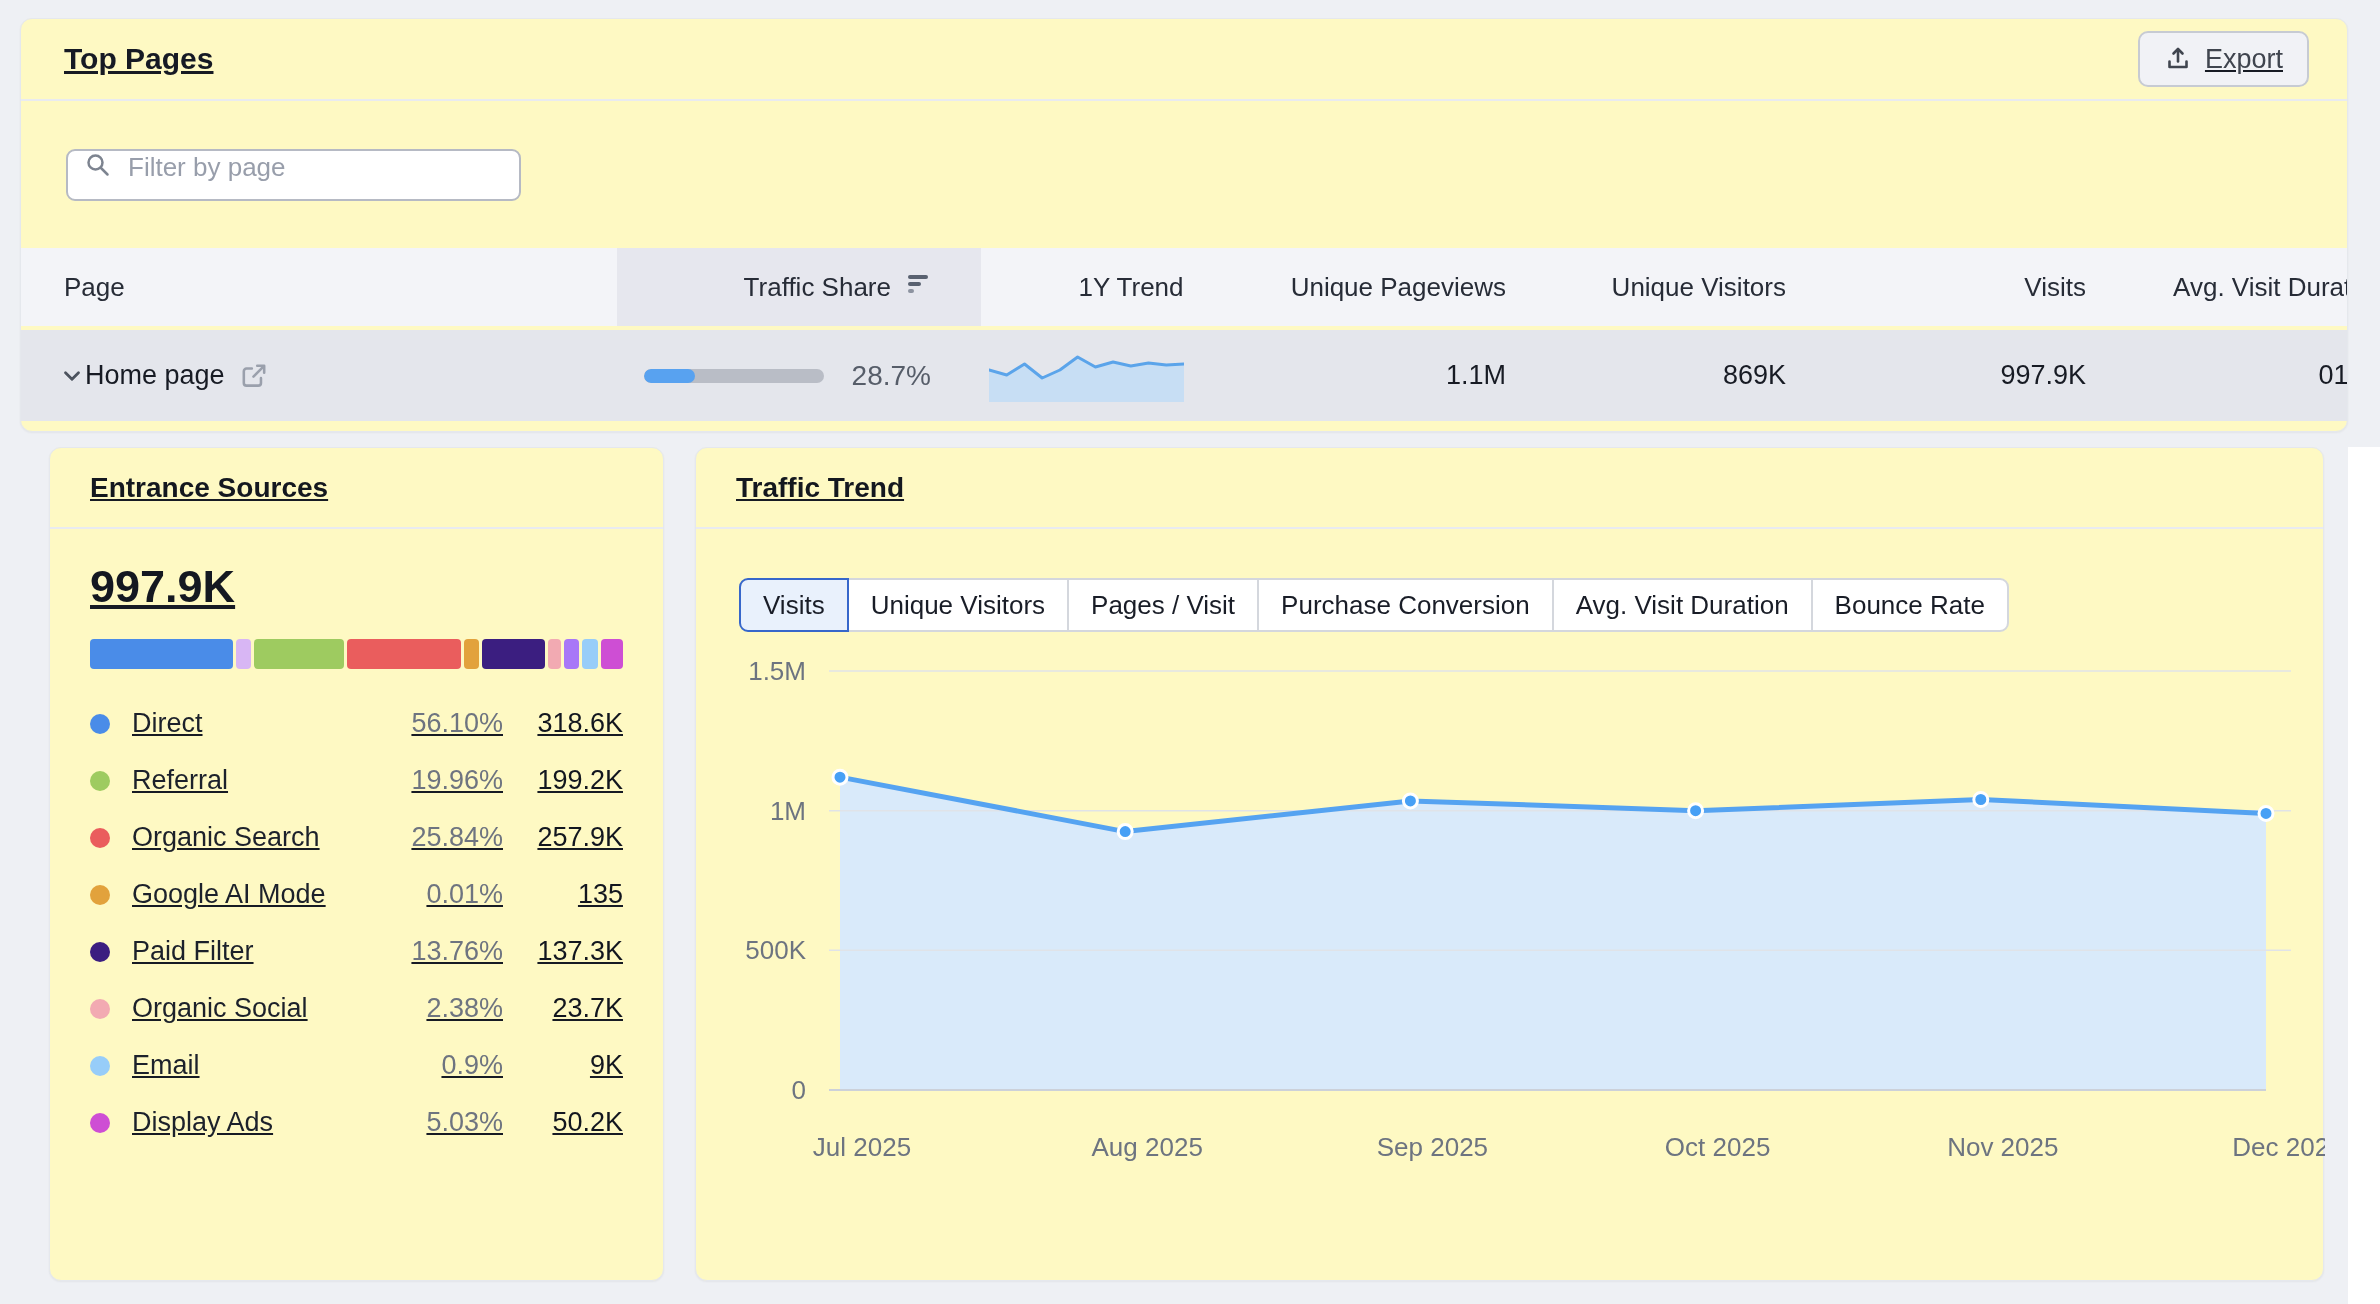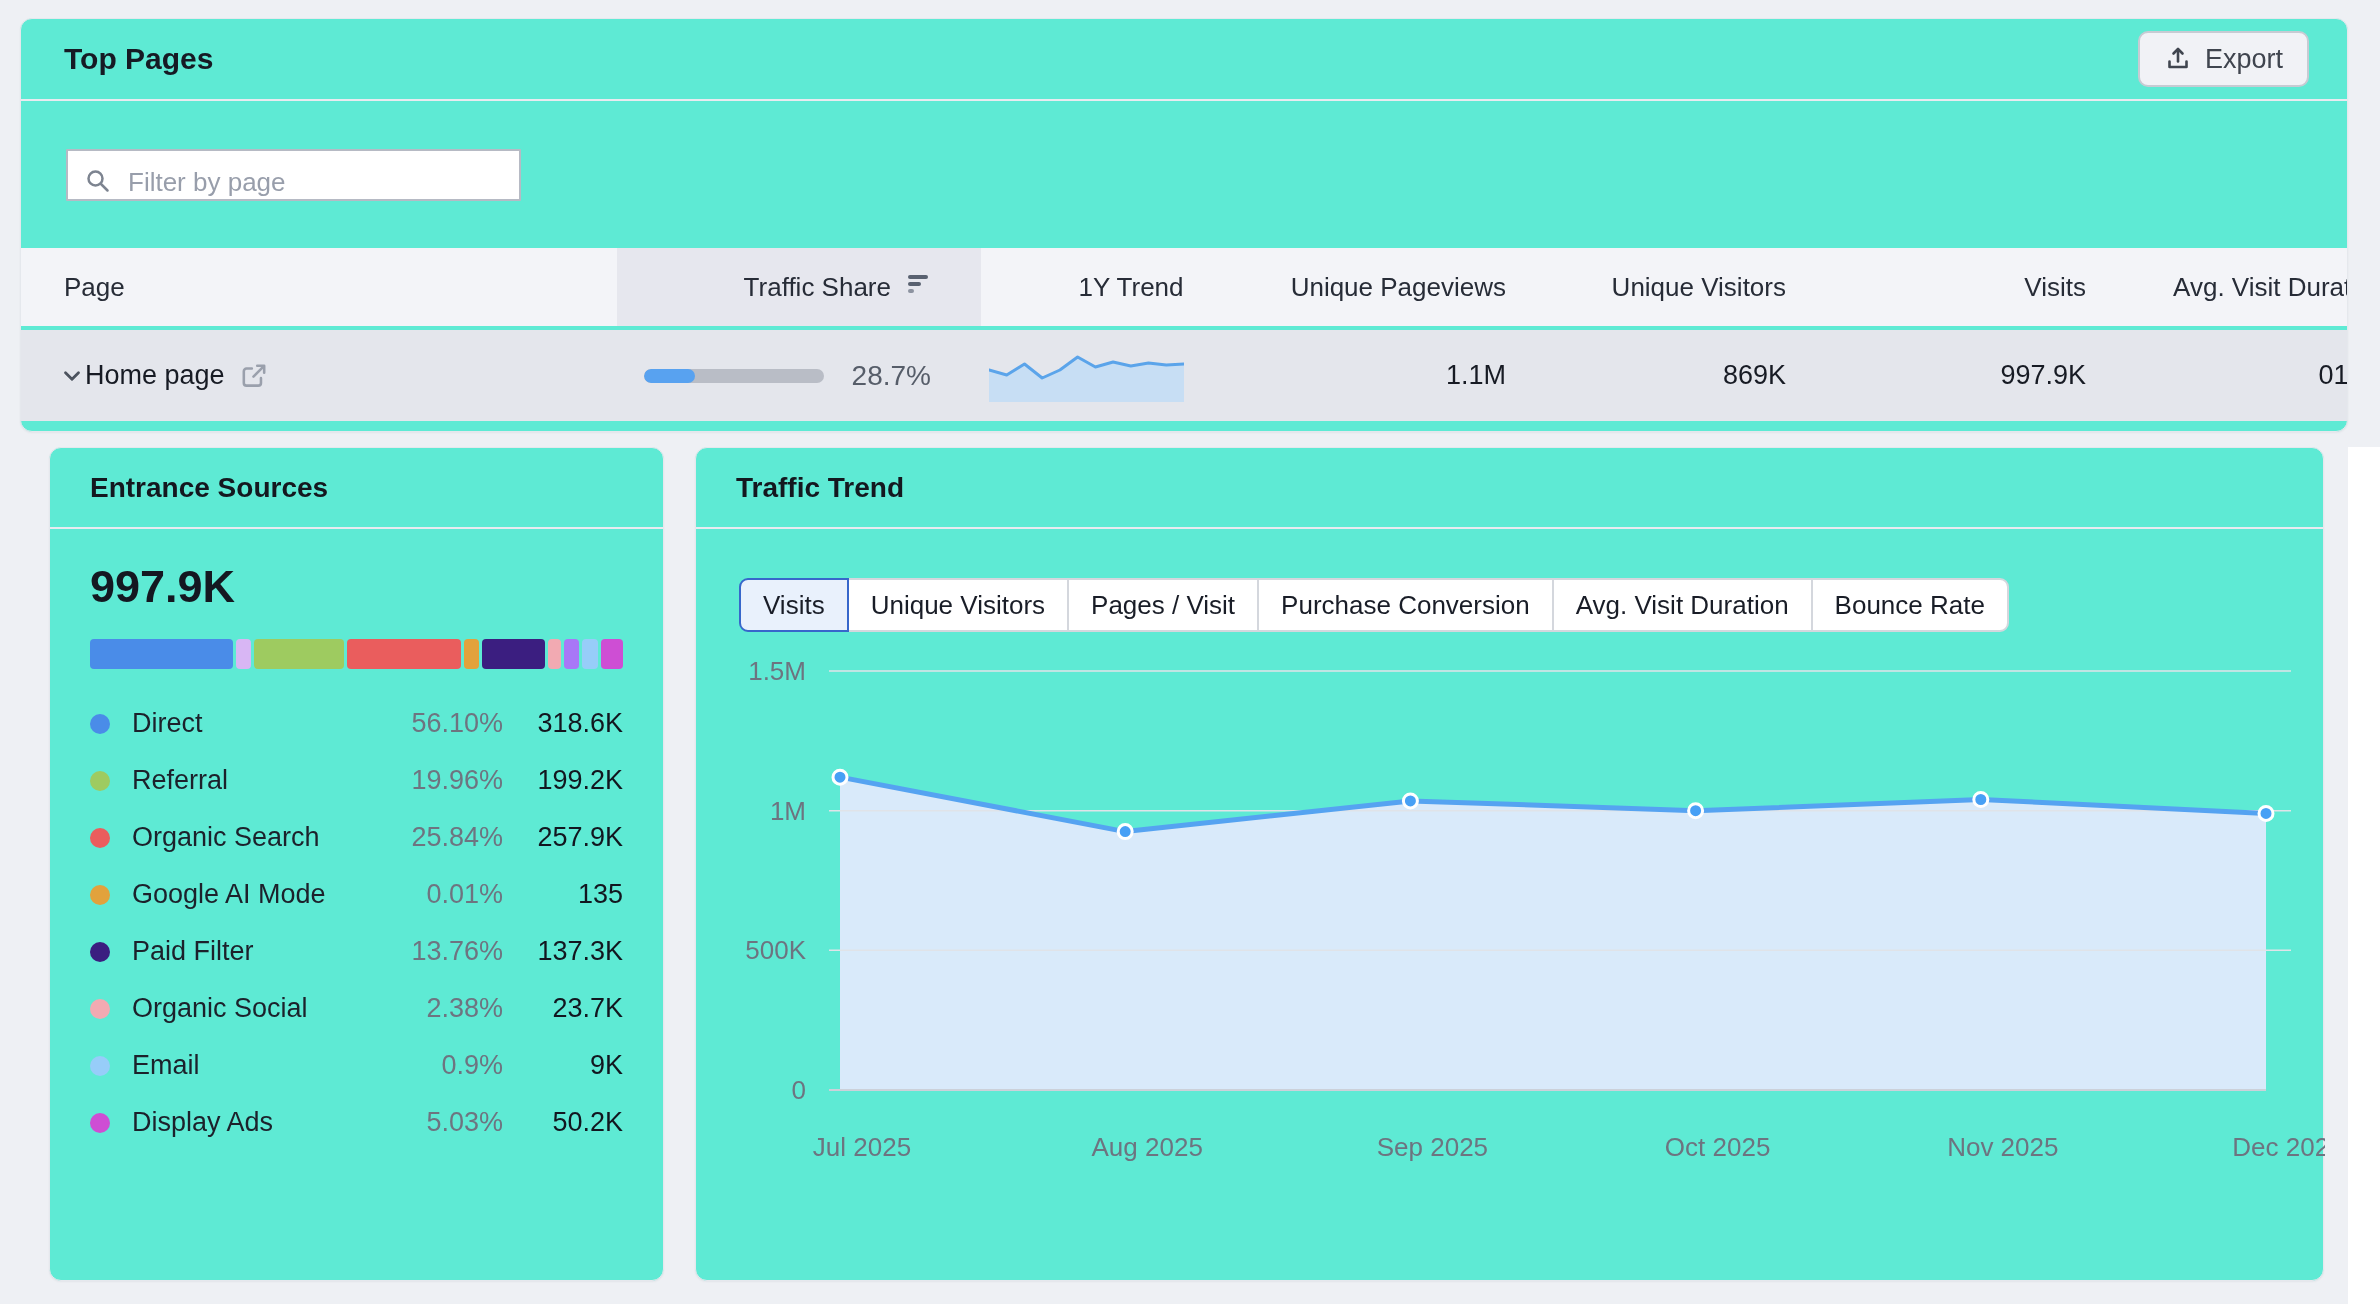"Top Pages" .card { background: #5eead4 -> #fef9c3; text-decoration: none -> underline }
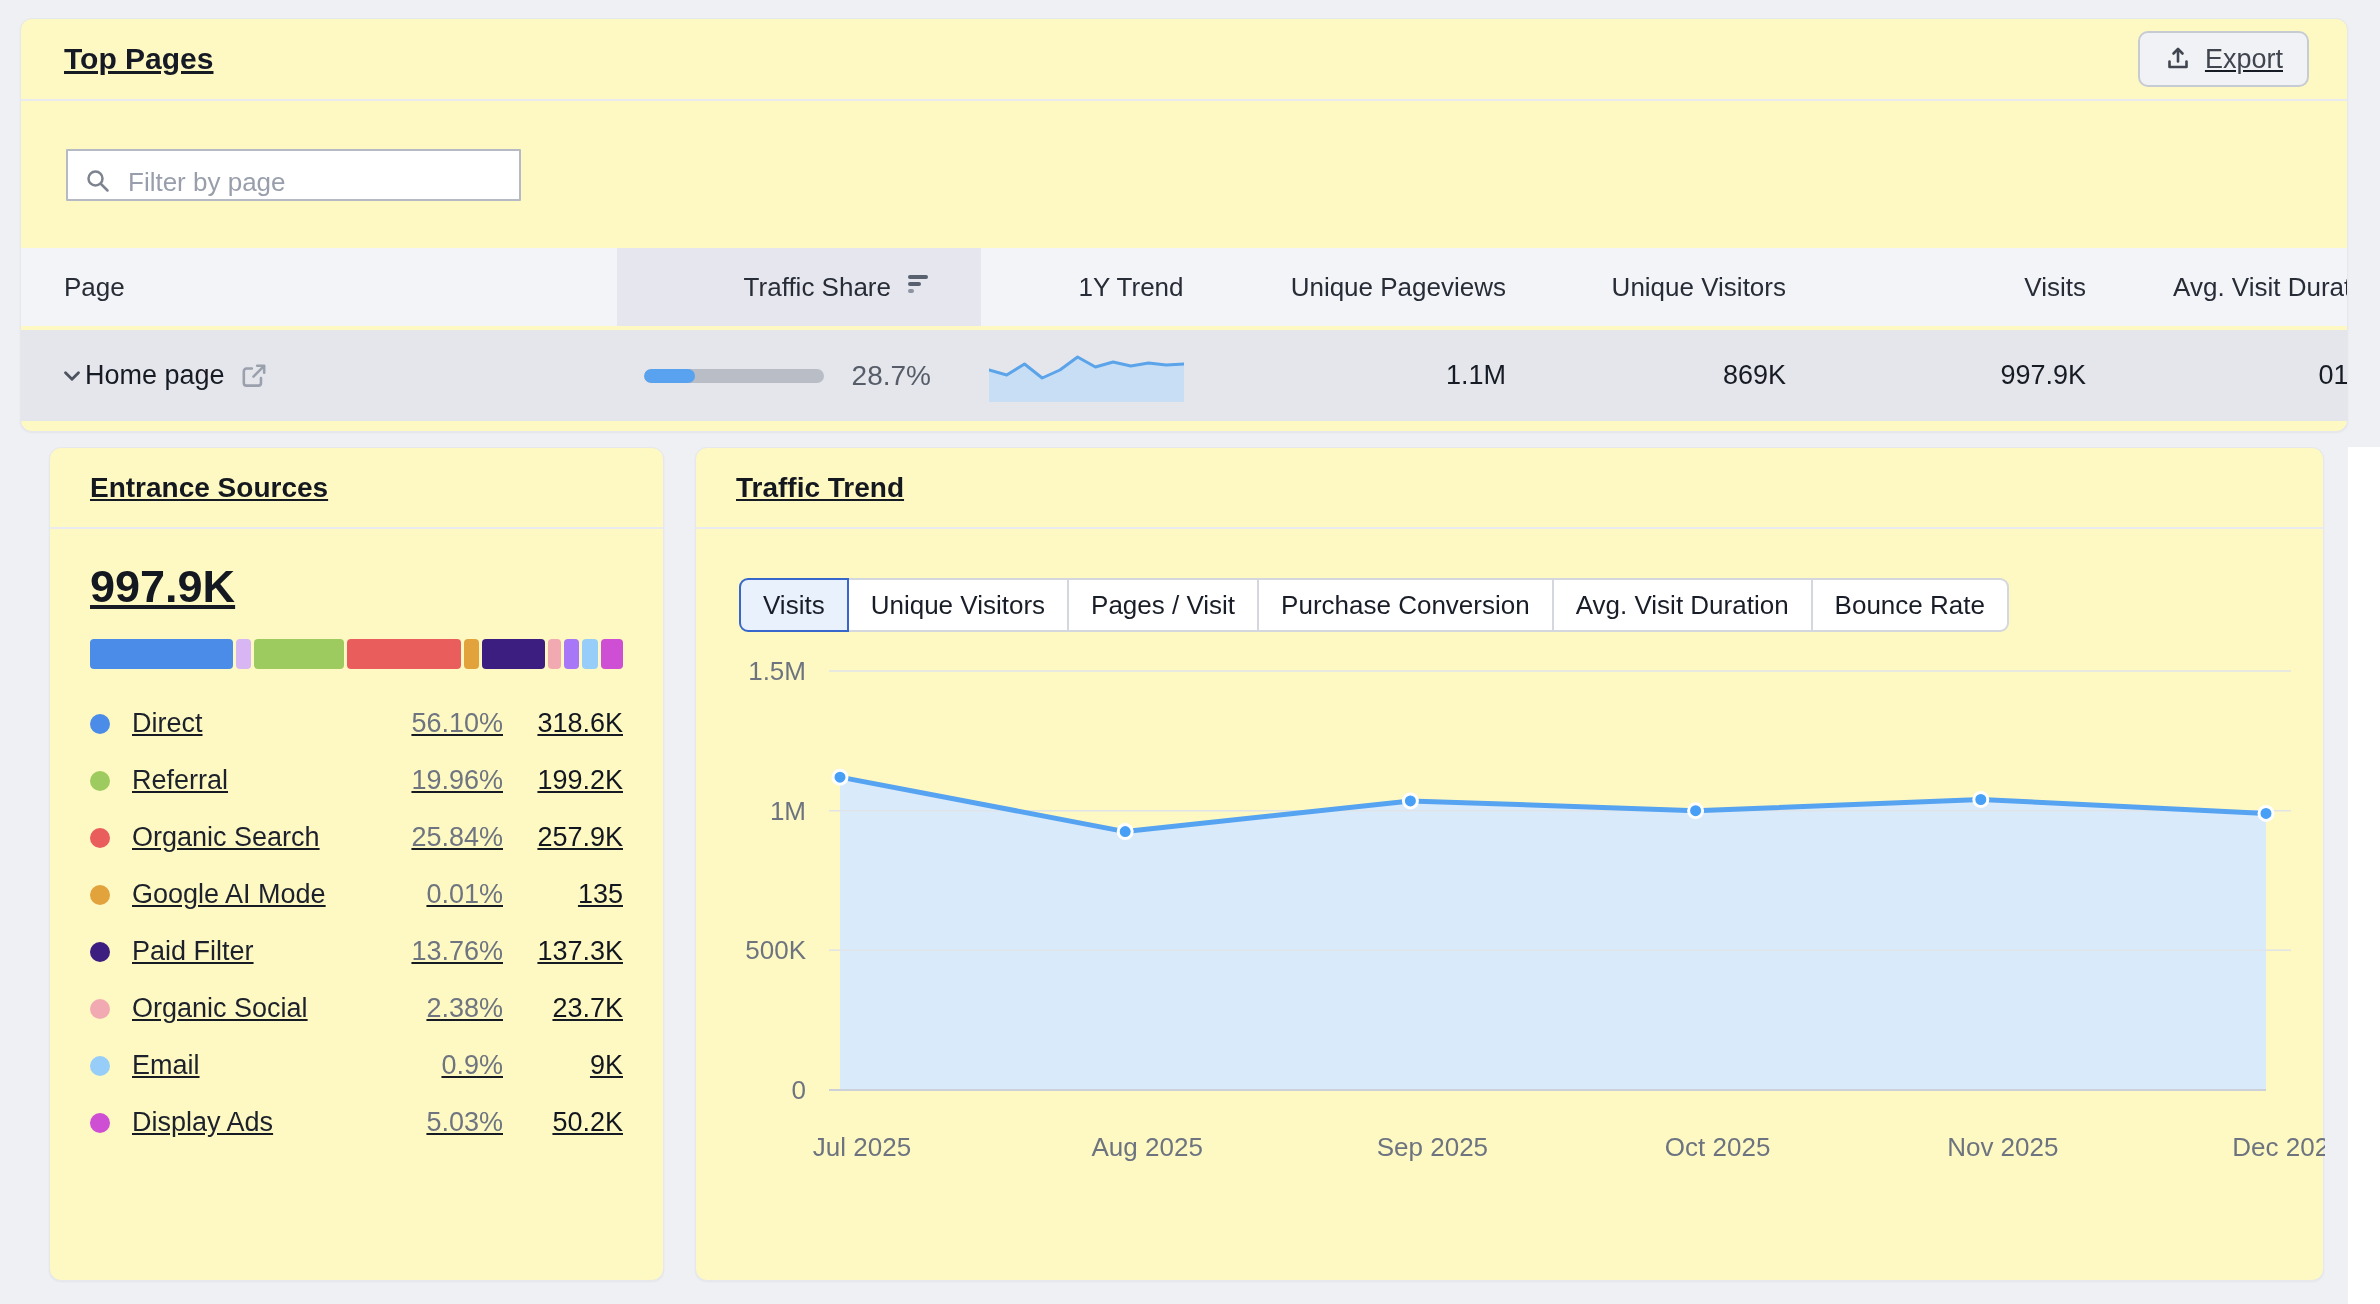"Filter by page" .search-box { align-items: flex-end -> flex-start; border-radius: 1px -> 9px }
